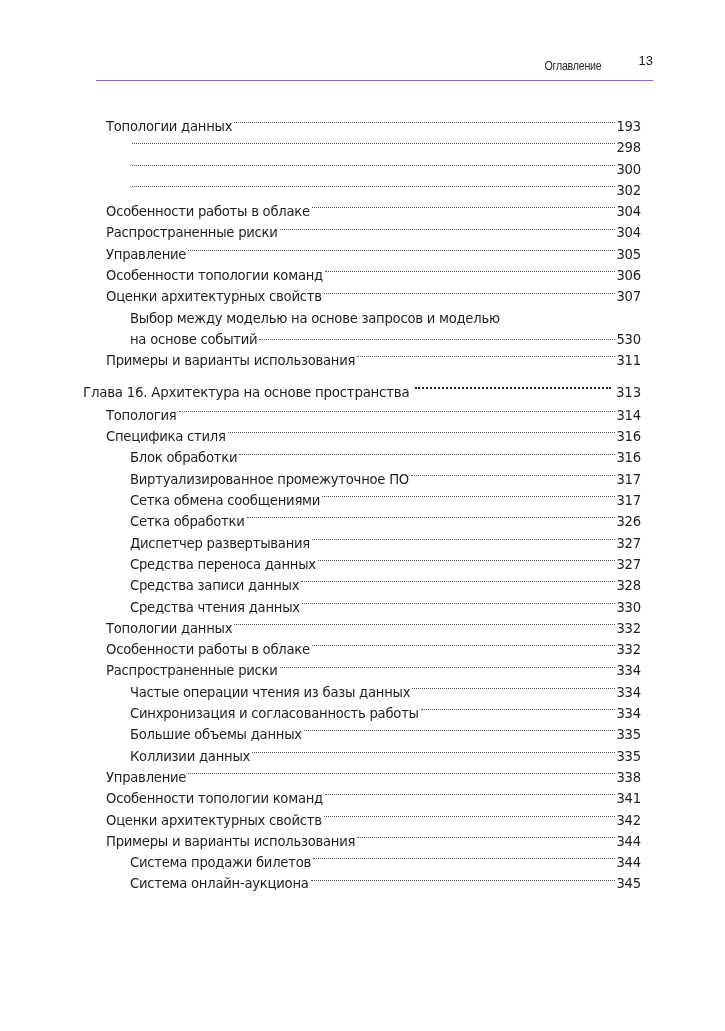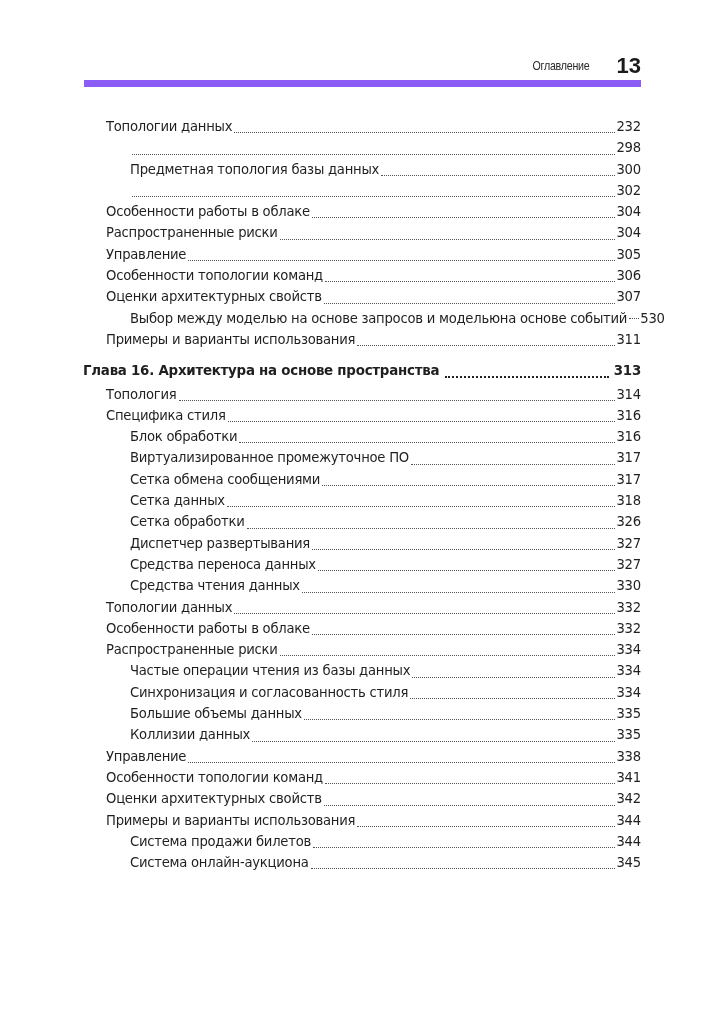"Оглавление" .page-header { border-bottom: 7px solid #8b5cf6 -> 1px solid #8b5cf6; left: 84px -> 96px }
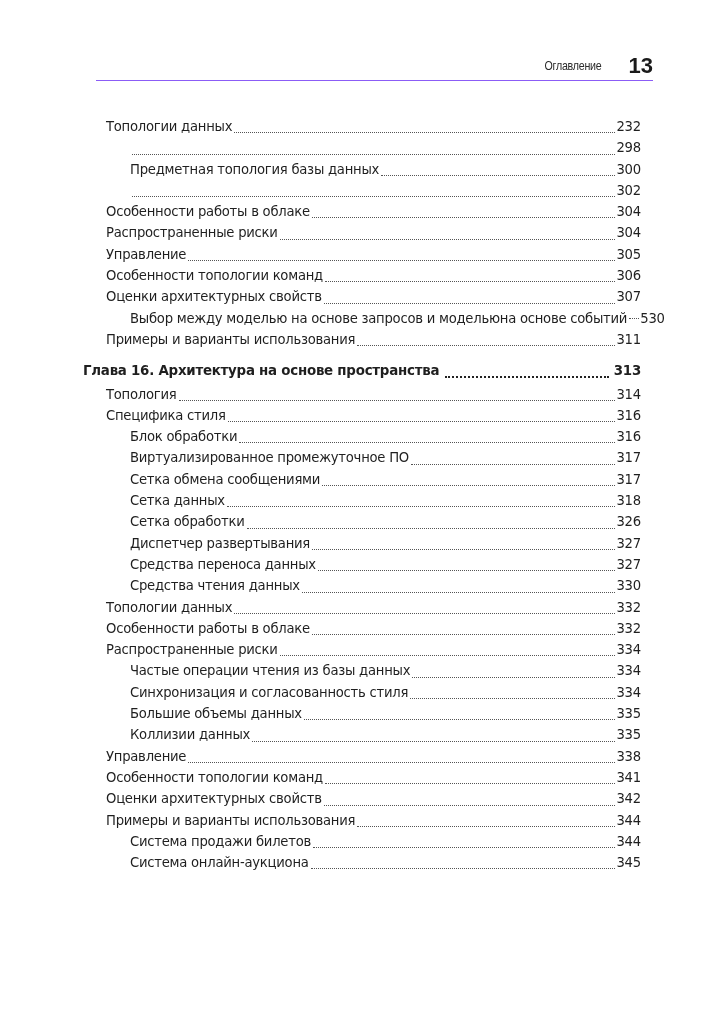"13" .page-number { font-size: 22px -> 13px; font-weight: bold -> normal }
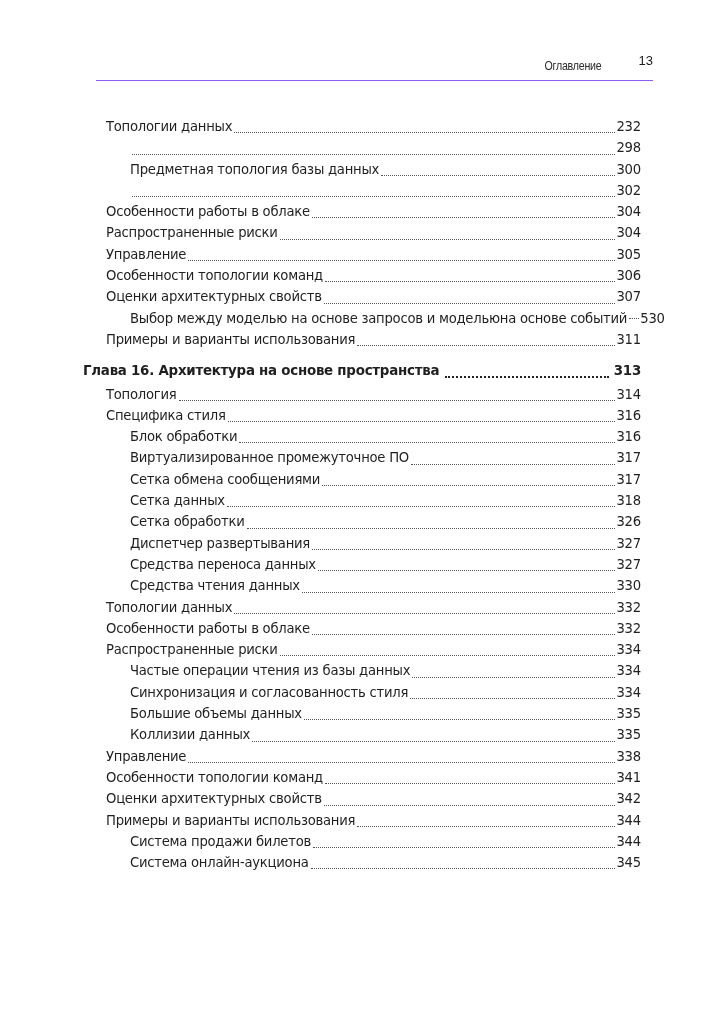"Топологии данных" .toc-row { align-items: flex-end -> center }
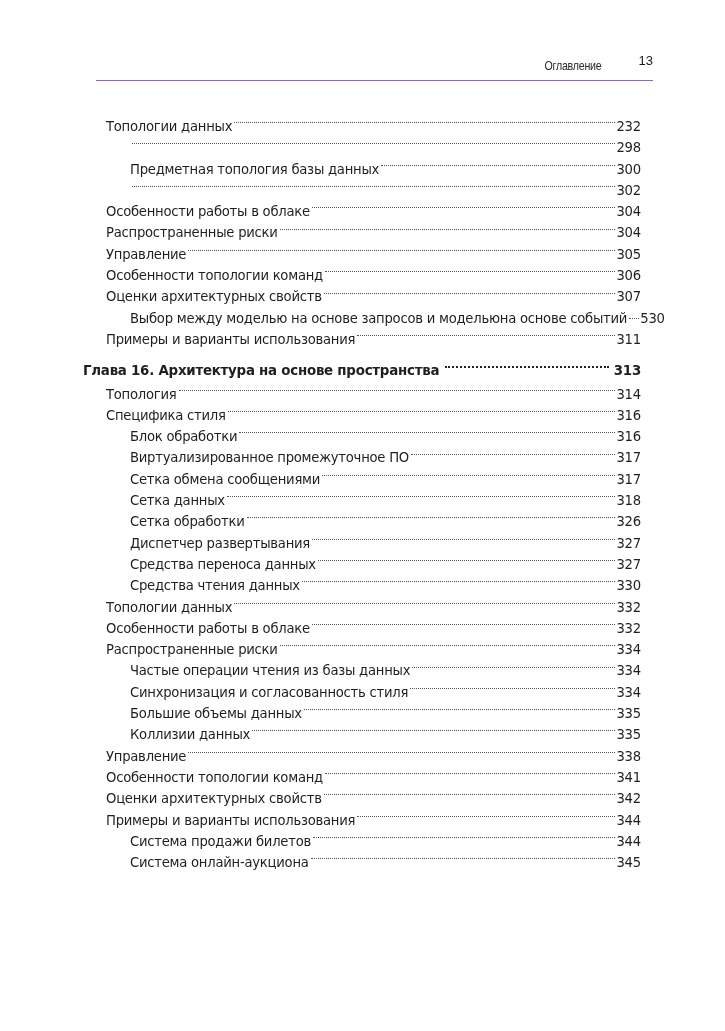"232" span.pg { text: 232 -> 193 }
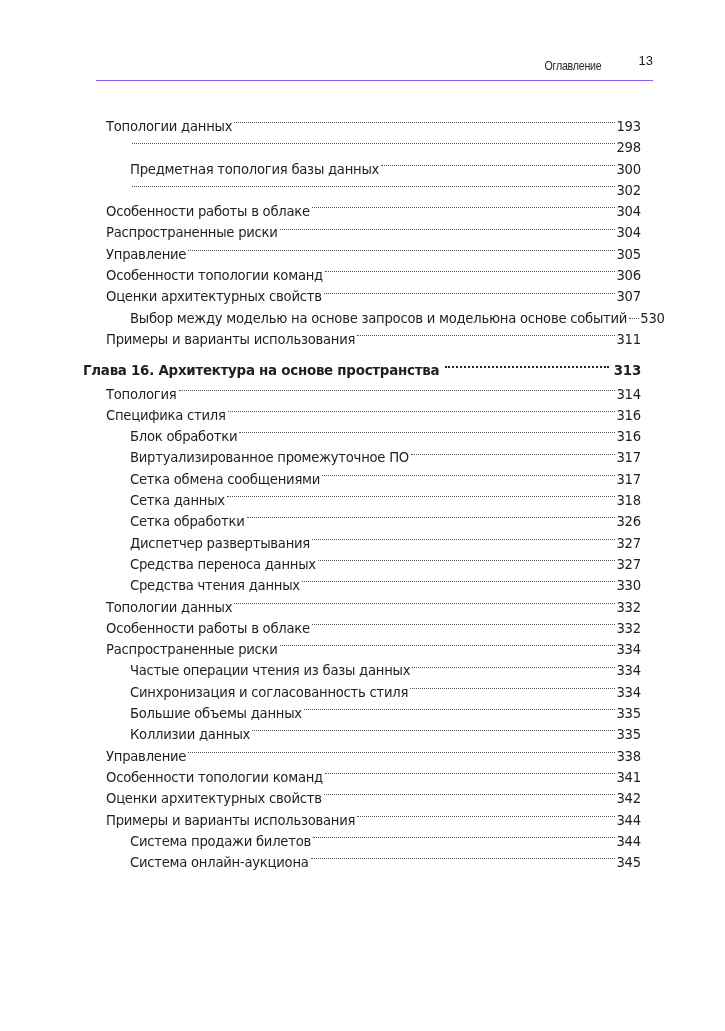"Предметная топология базы данных" span.title { html: <span>Предметная топология базы данных</span> -> none }
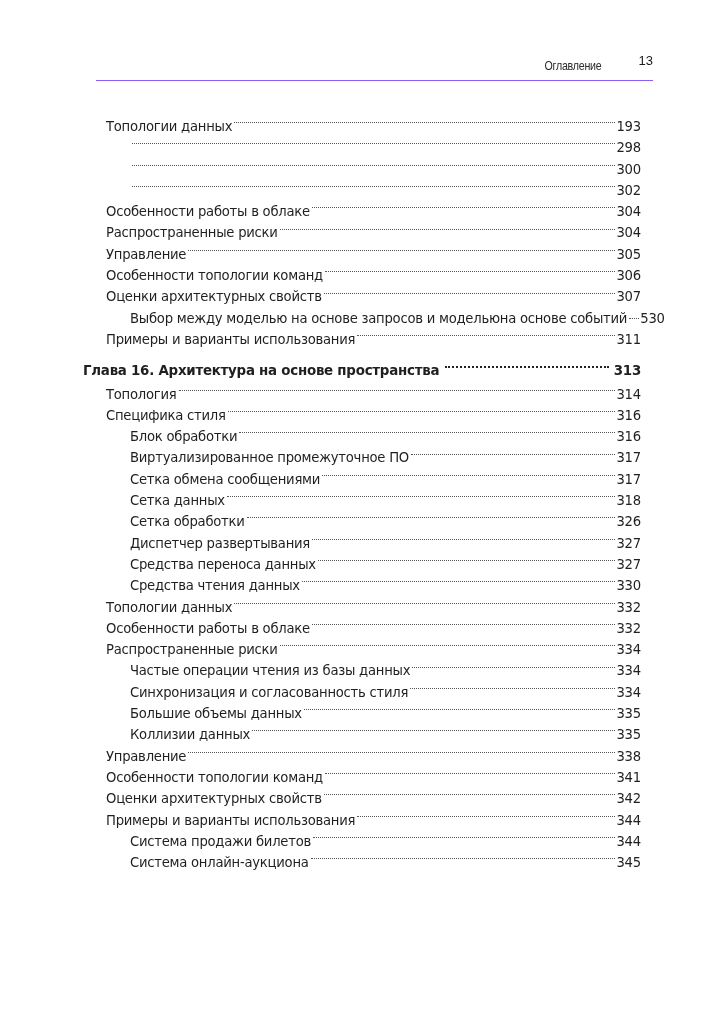"Выбор между моделью на основе" .multi-wrap { flex-direction: none -> column }
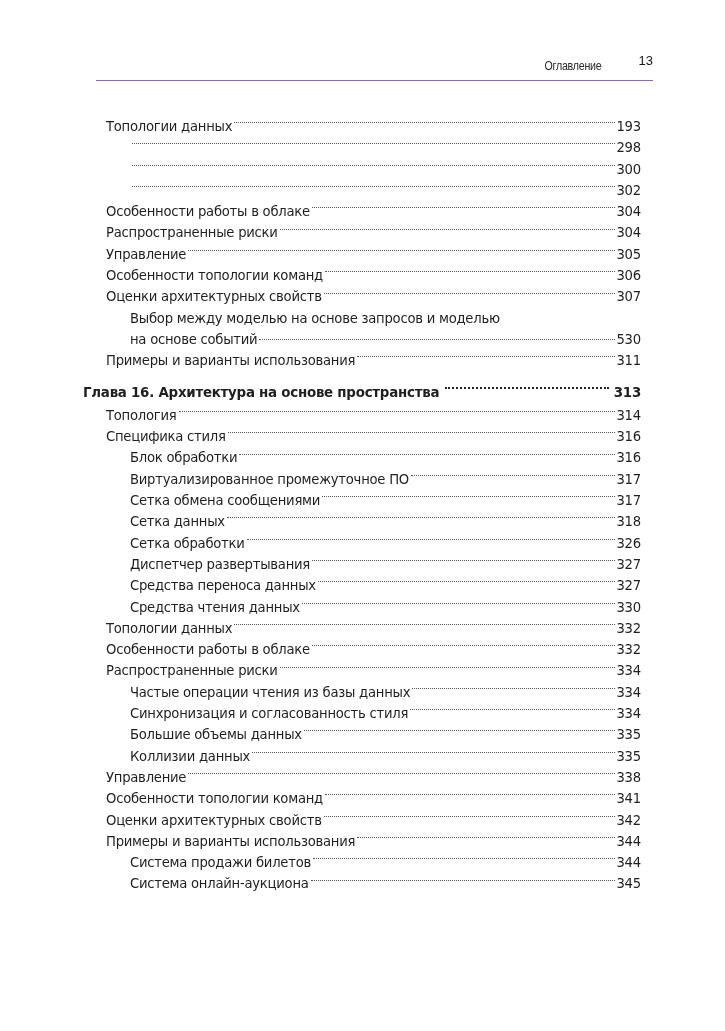"Глава 16. Архитектура на основе" .toc-row.chapter { font-weight: bold -> normal }
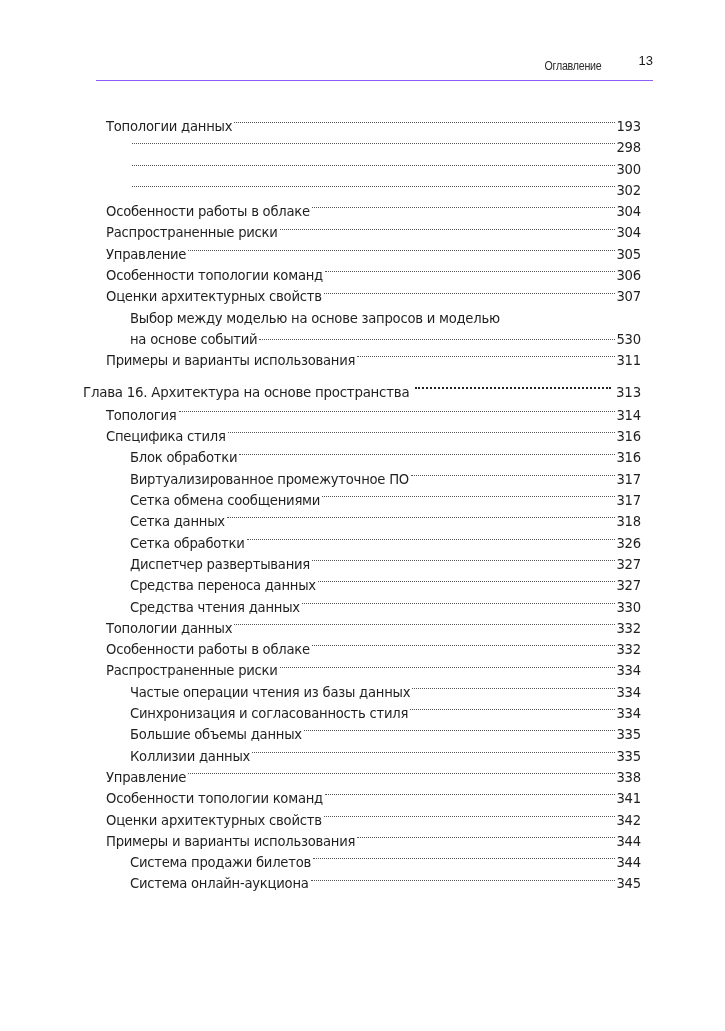"Сетка данных" div.toc-row { html: <div> <span>Сетка данных</span> <span></span> <span>318</span> </div> -> none }
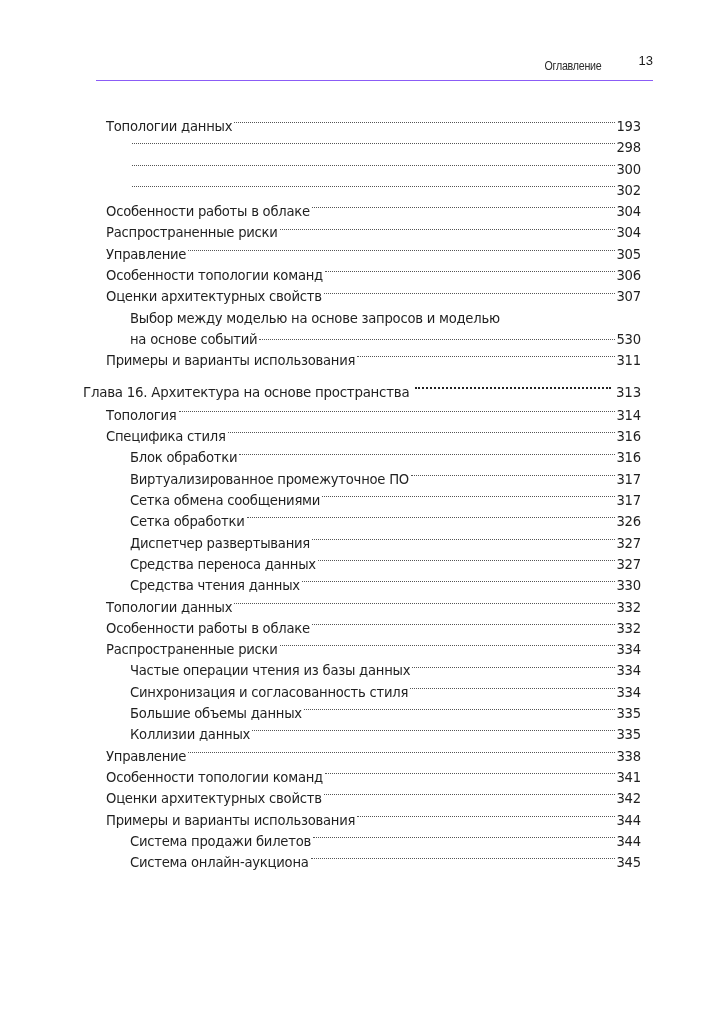"Средства записи данных" div.toc-row { html: none -> <div> <span>Средства записи данных</span> <span></span> <span>328</span> </div> }
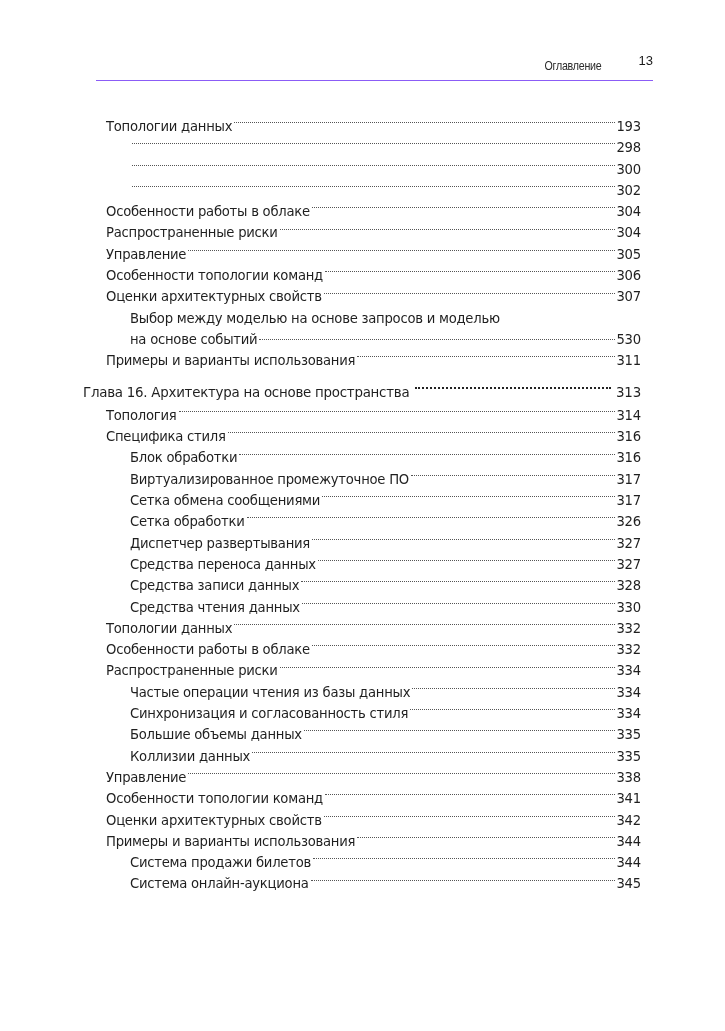"Синхронизация и согласованность стиля" span.title { text: стиля -> работы }
